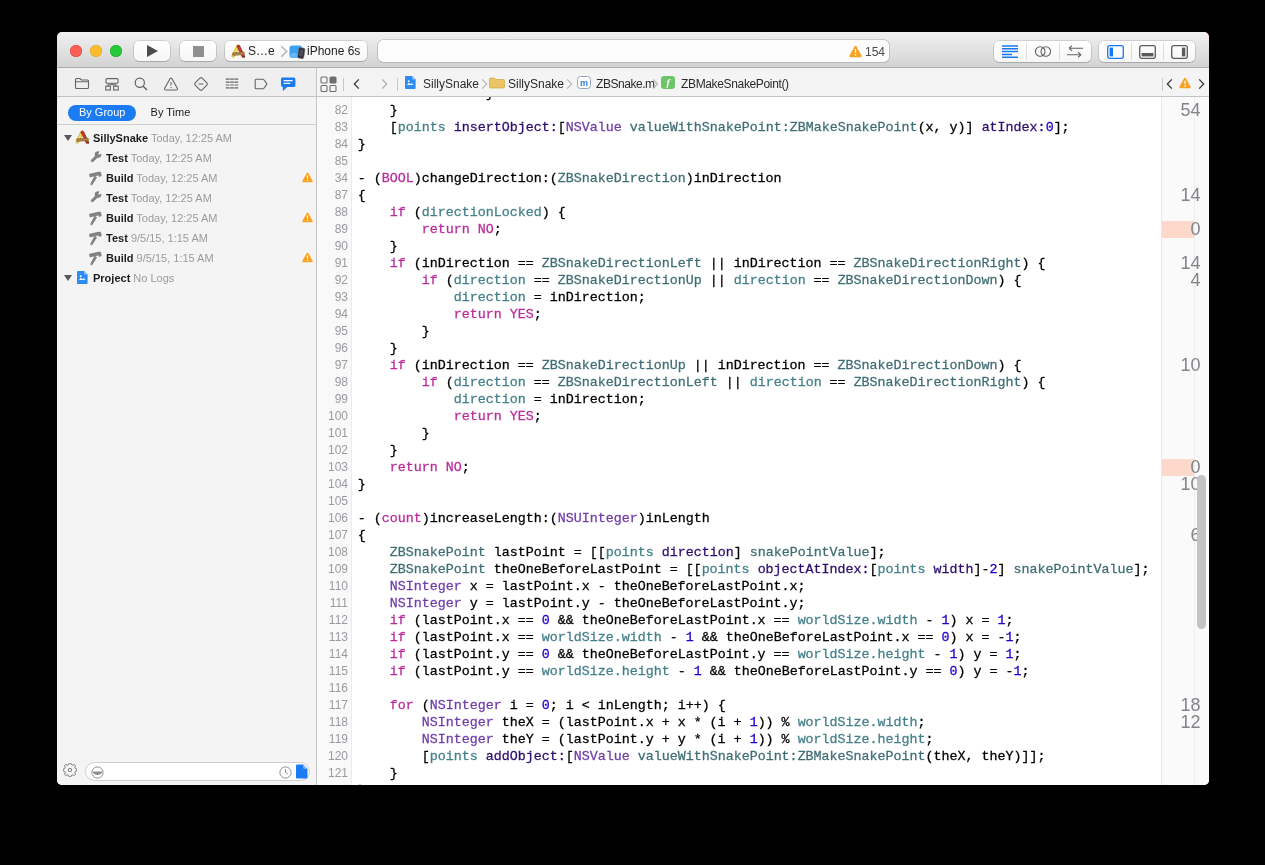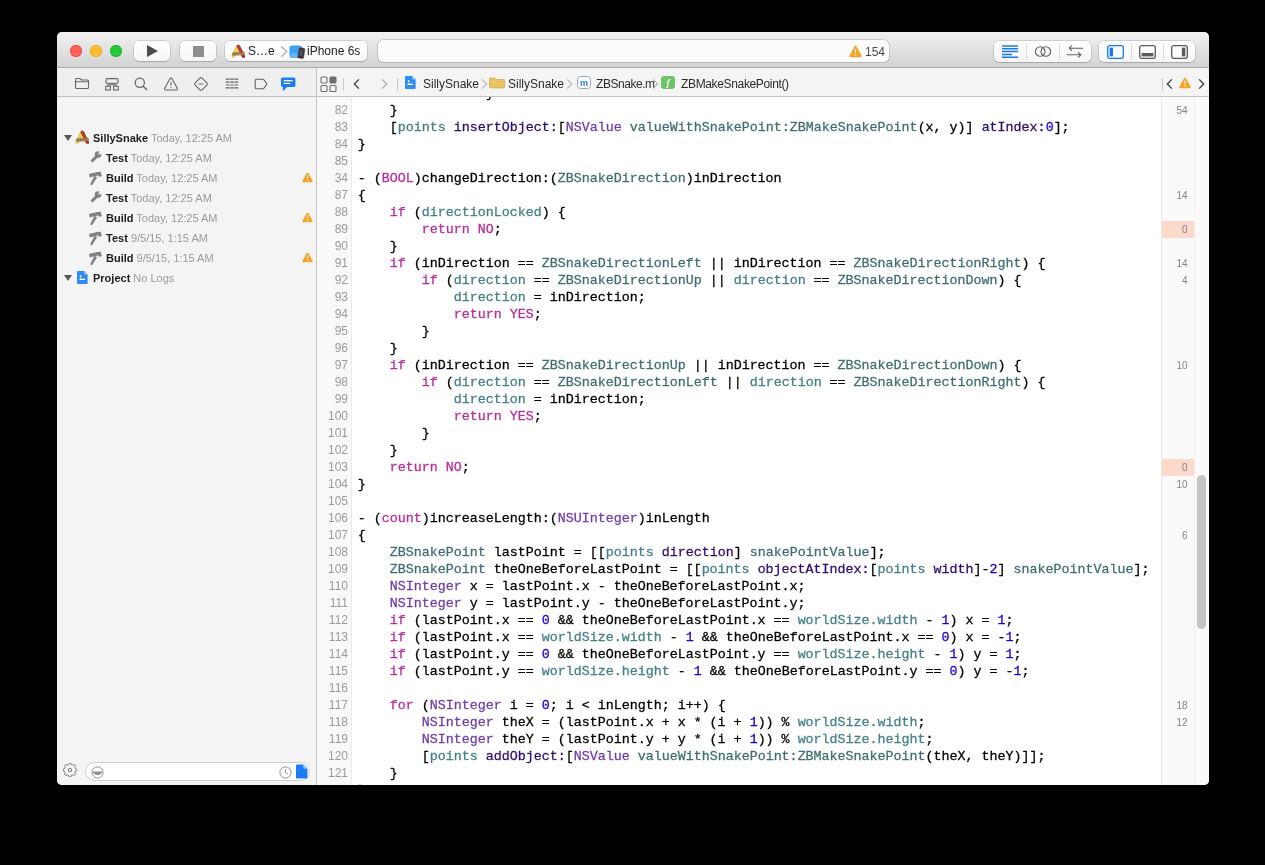"By Group" div { html: none -> <div> <div>By Group</div> <div>By Time</div> </div> }
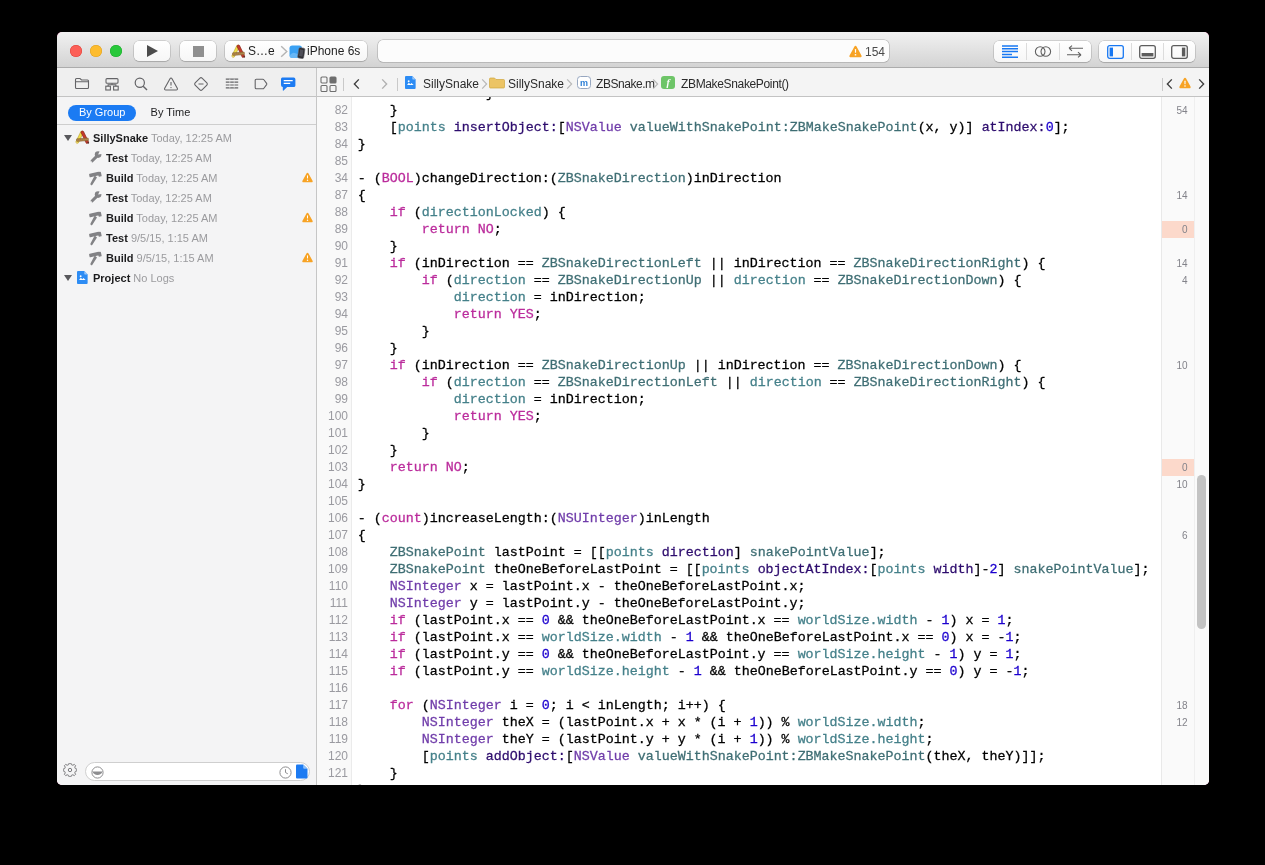"54" .cov { font-size: 10px -> 18px; right: 21px -> 8px }
